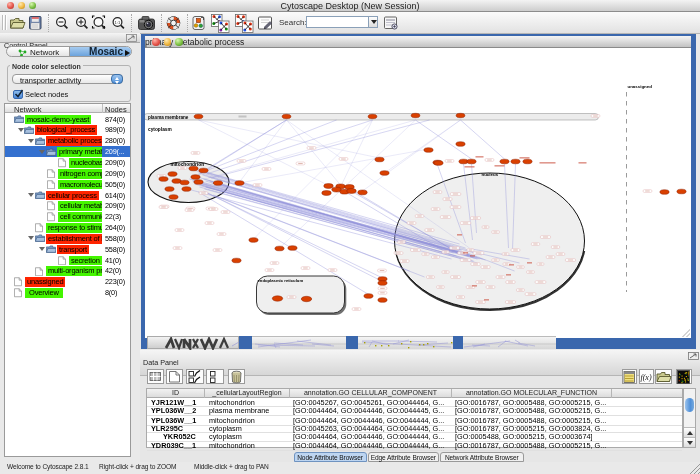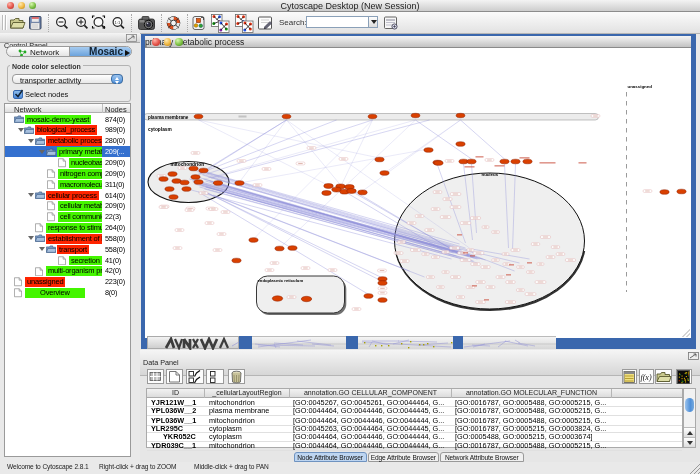"311(0)" div.abs { text: 311 -> 505 }
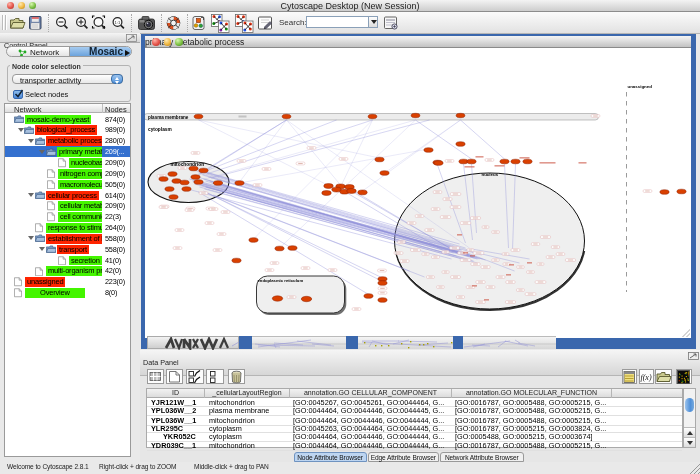"Overview" div.abs { padding: 0 15px -> 0 4px }
